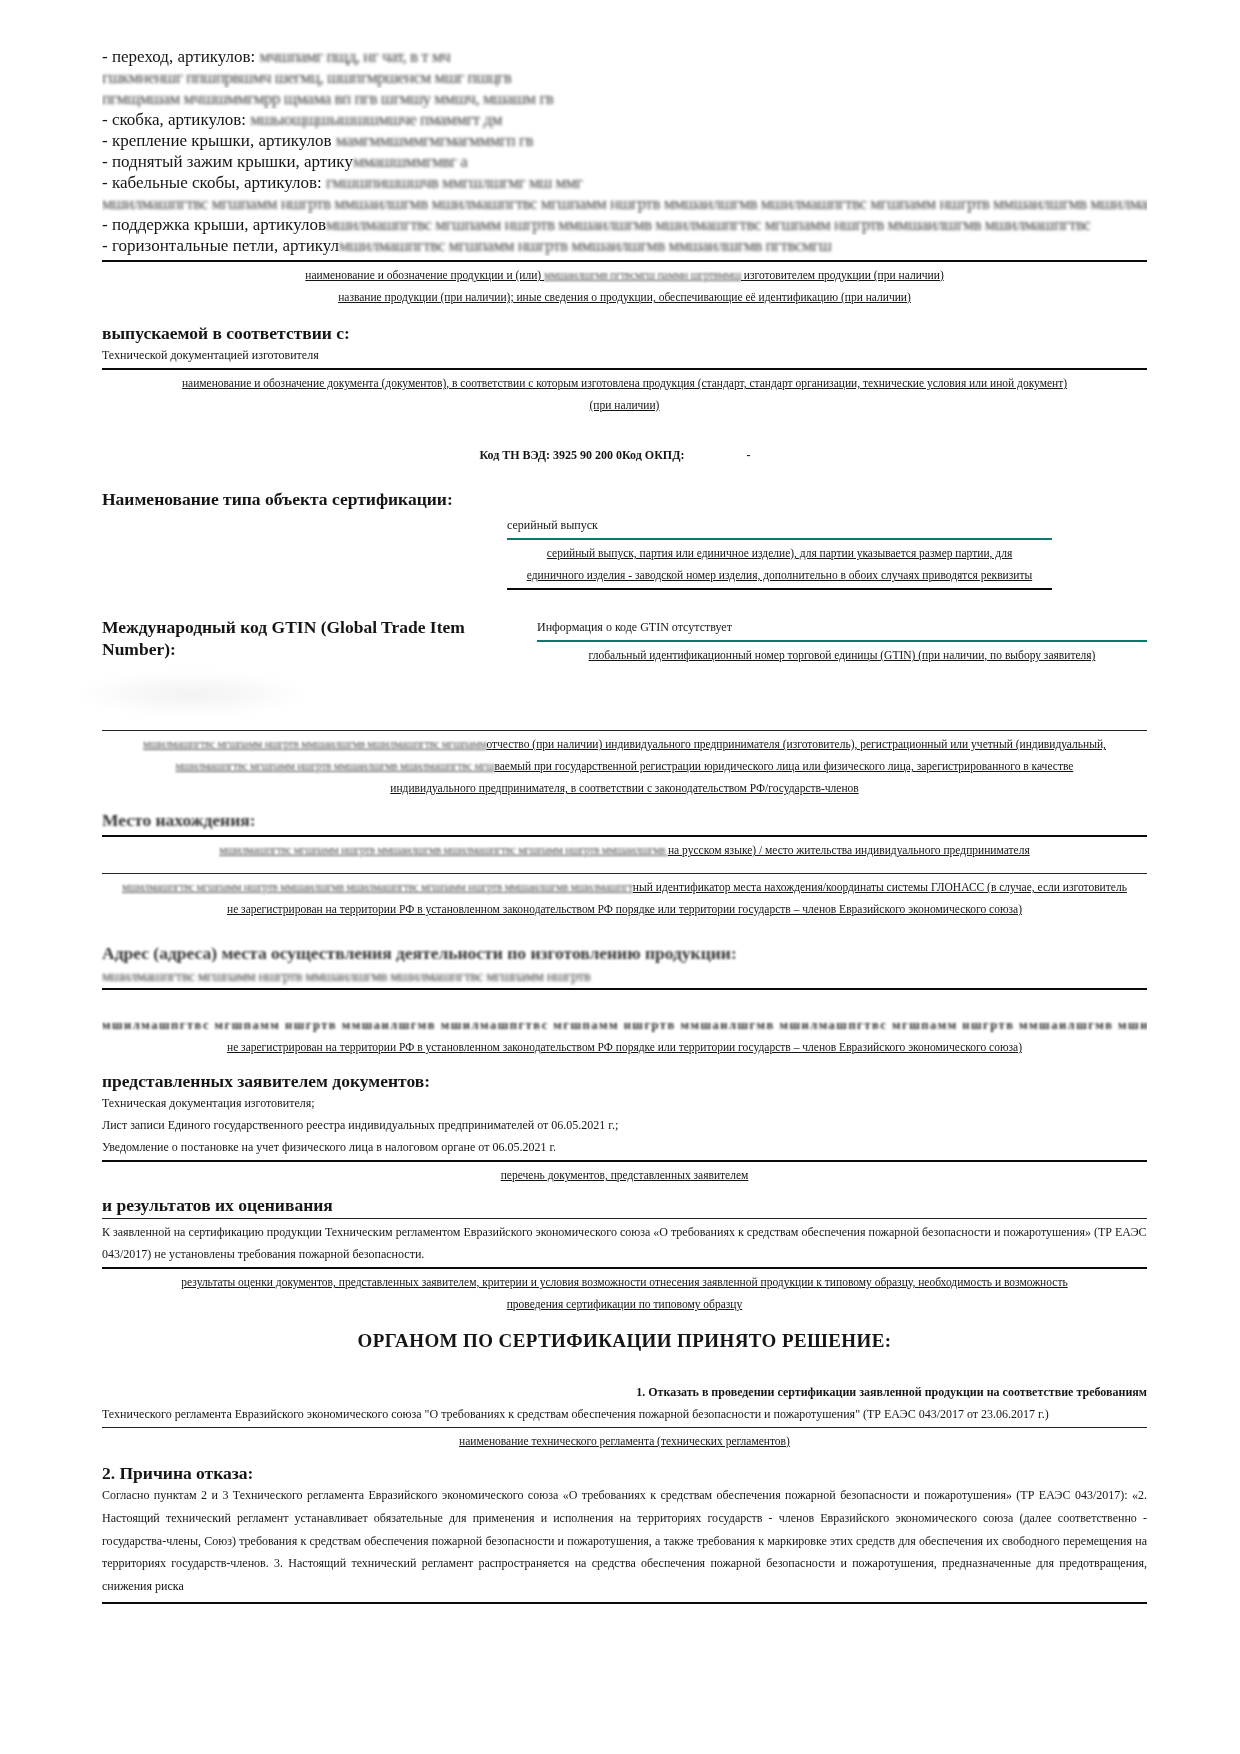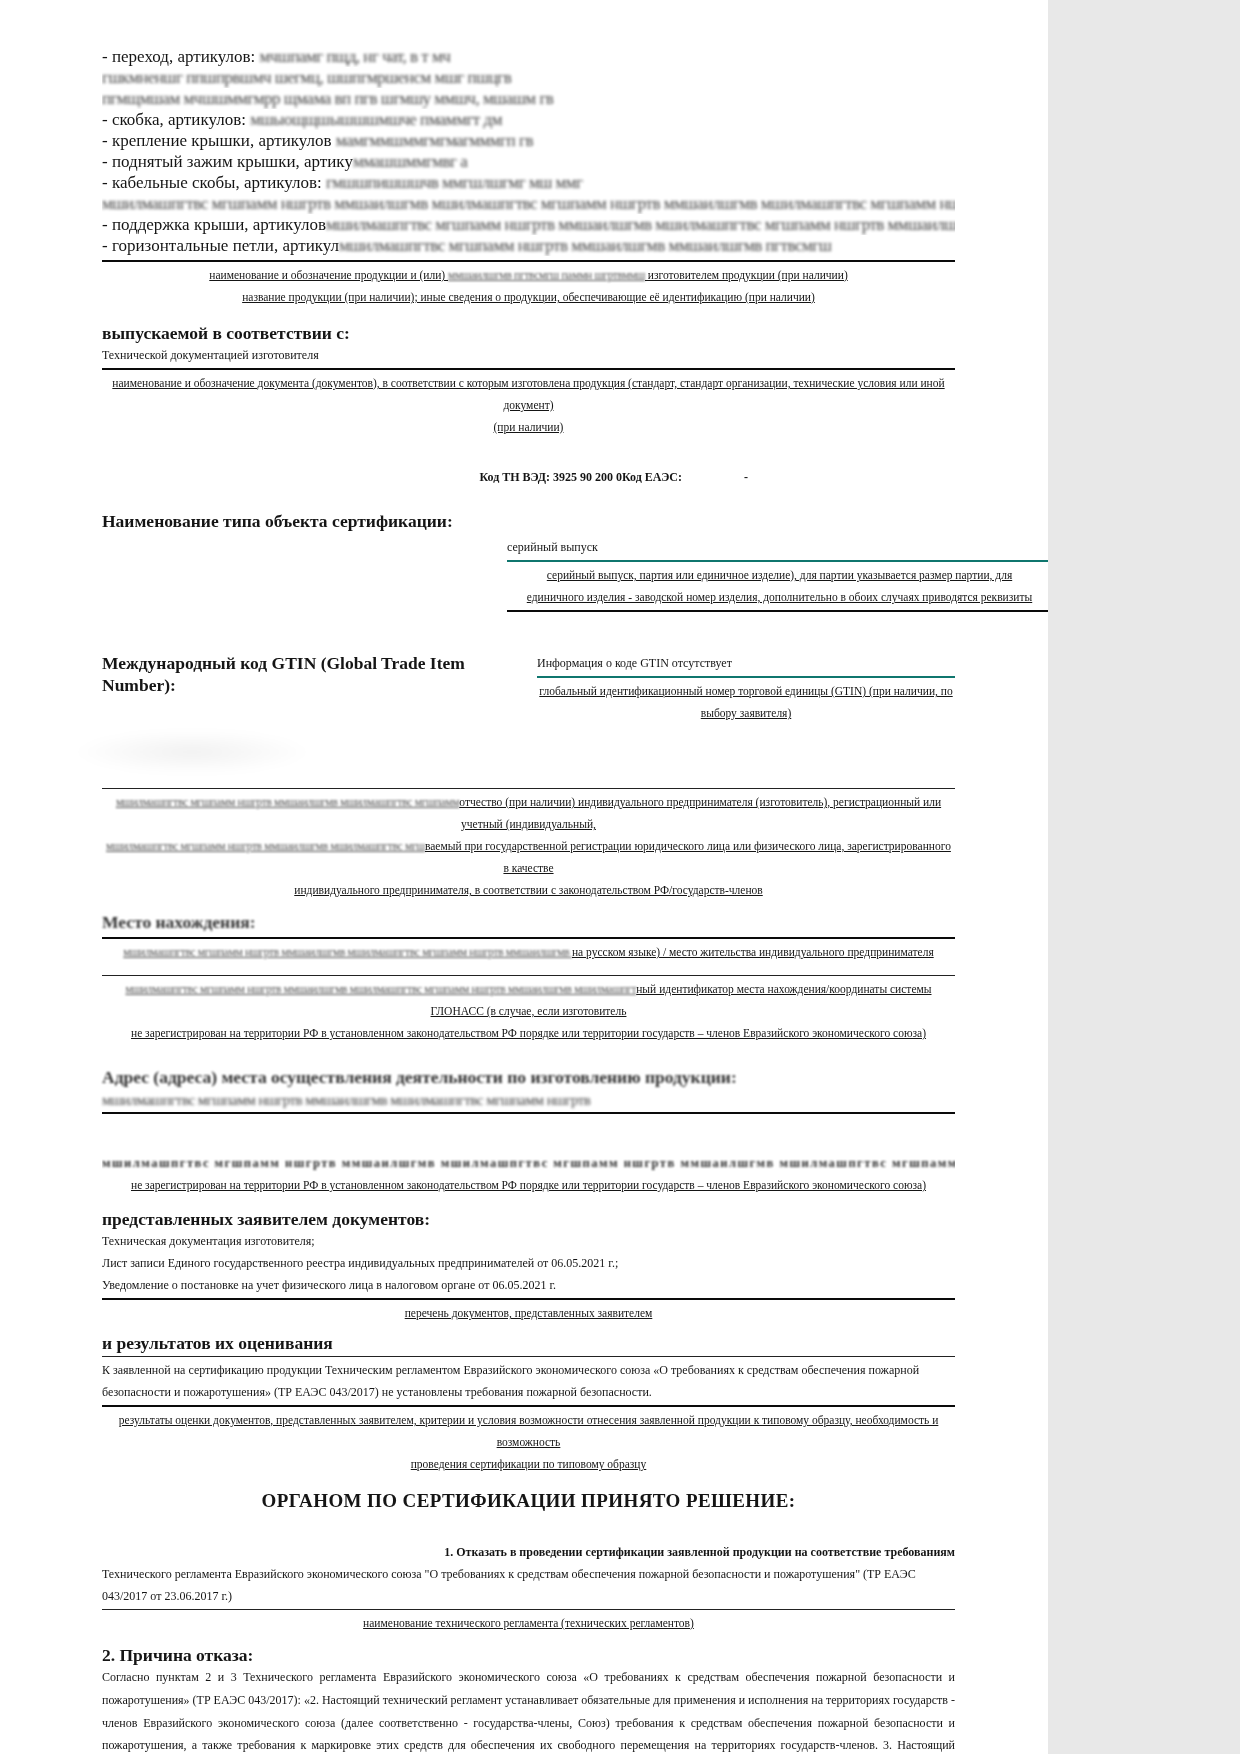"- переход, артикулов:" .page { width: 1048px -> 1240px }
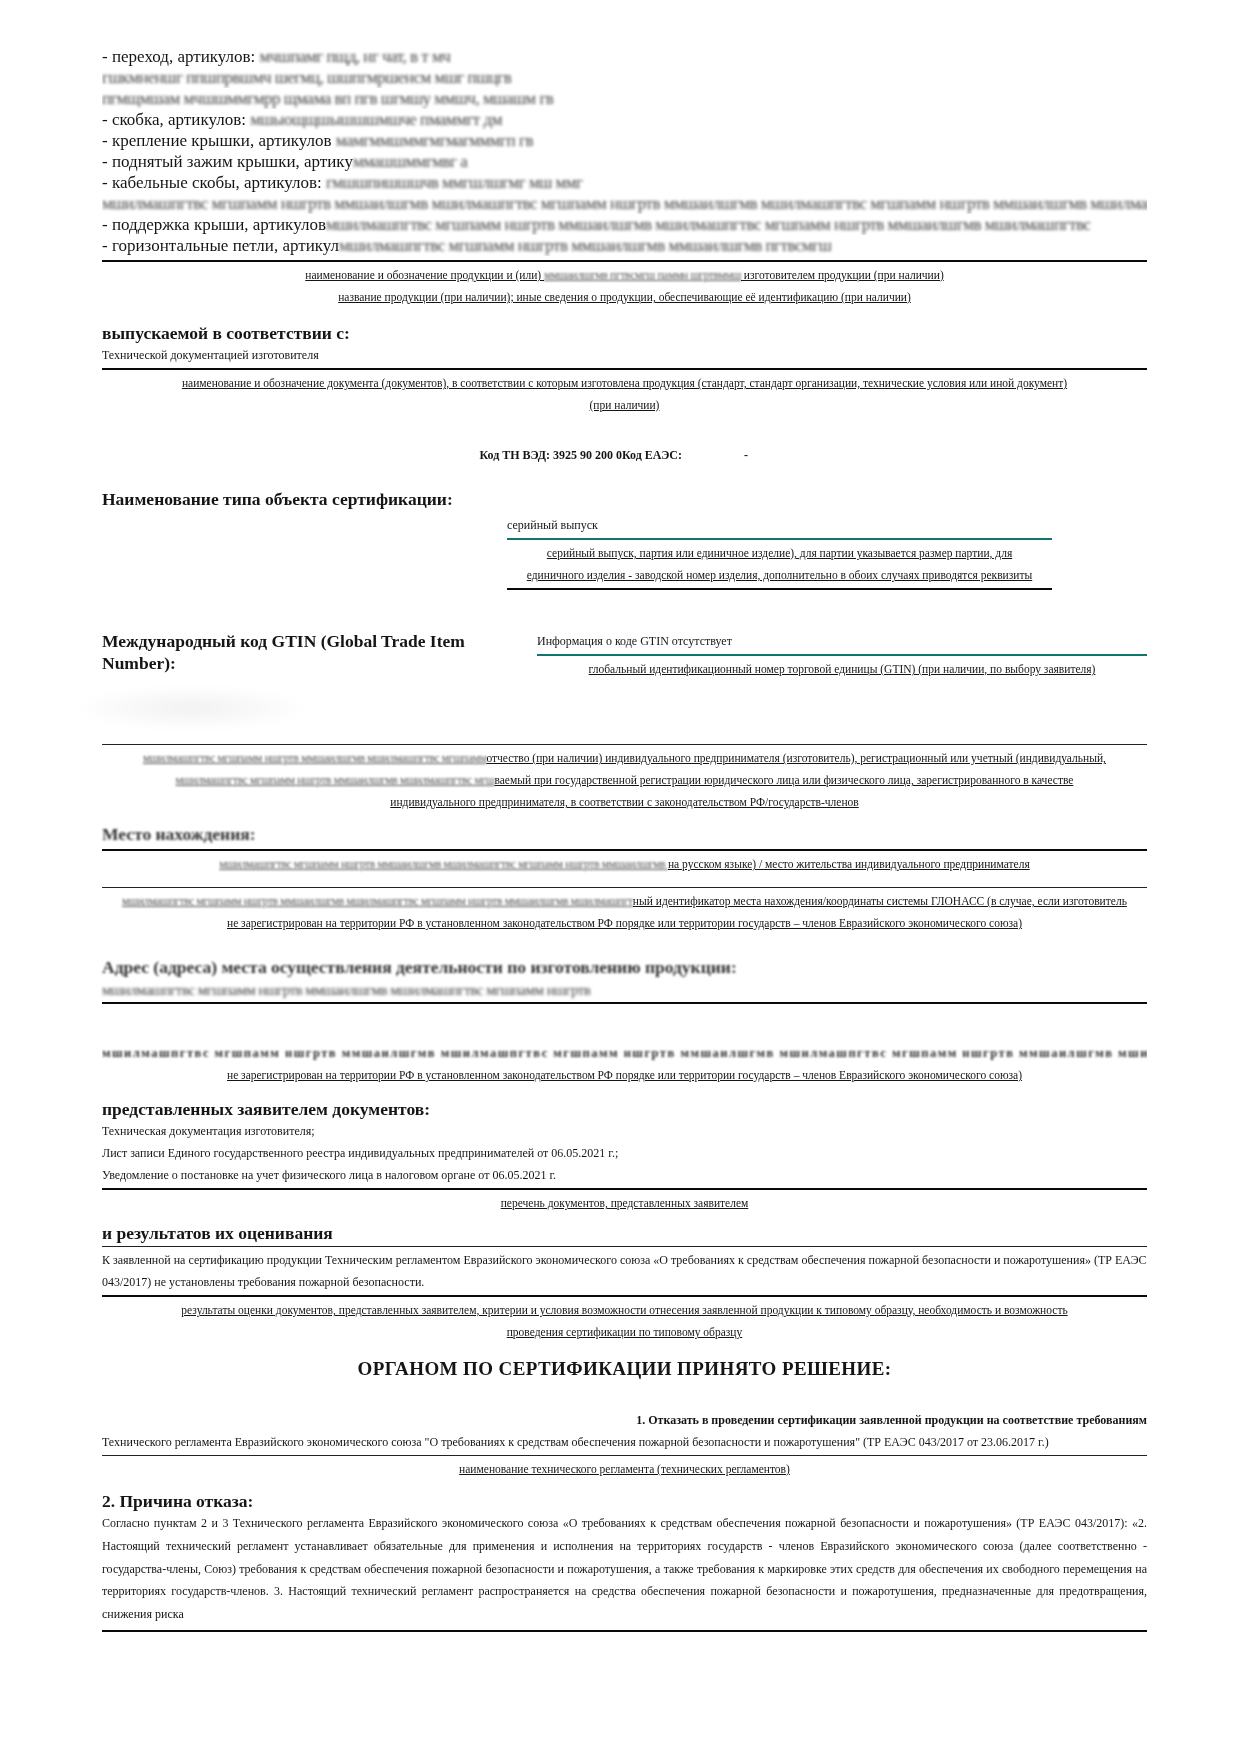"Код ЕАЭС:" div.b { text: ЕАЭС -> ОКПД }
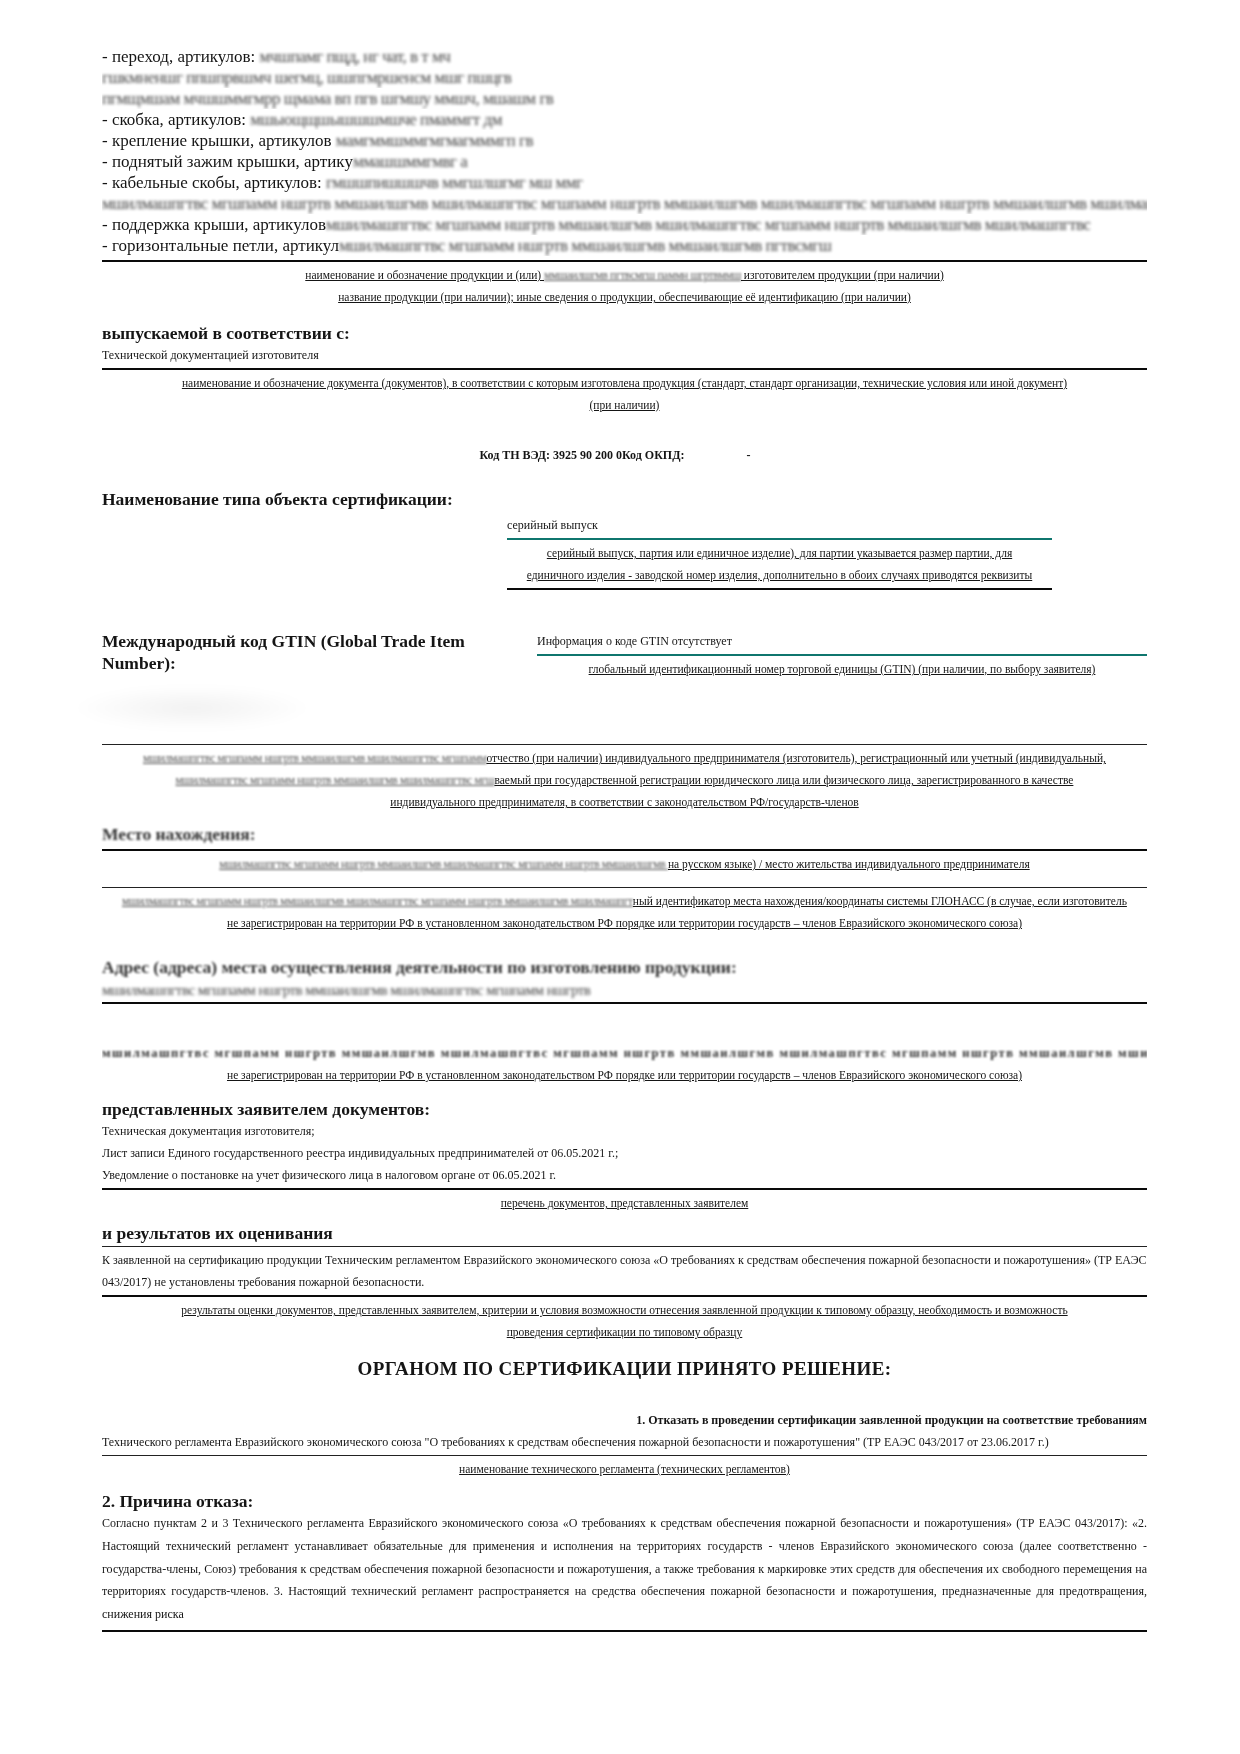"Международный код GTIN (Global Trade" .mt26 { margin-top: 40px -> 26px }
